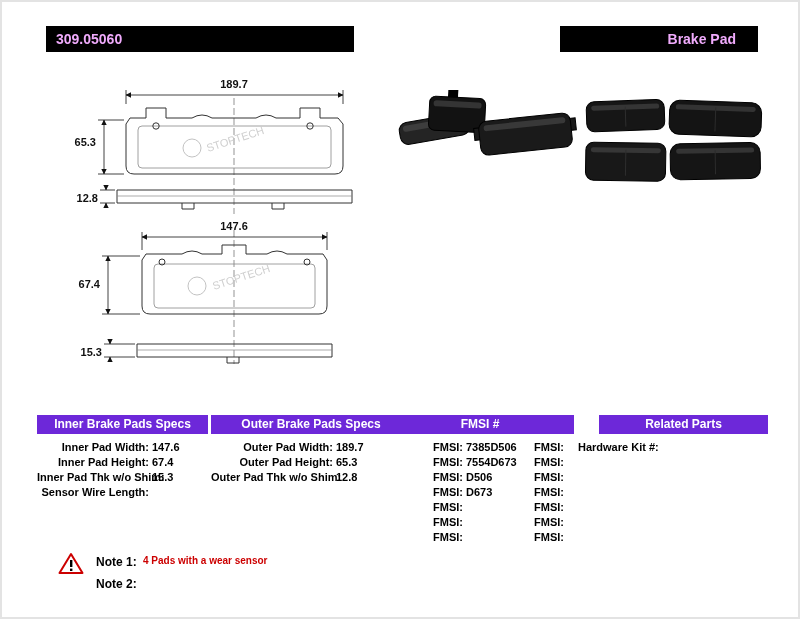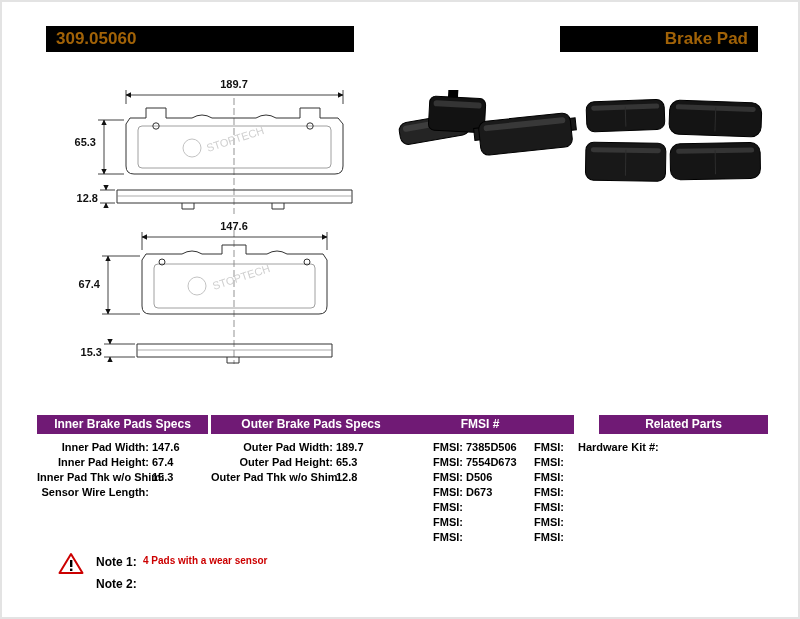"309.05060" .bar { color: #a16207 -> #f0abfc; font-size: 17px -> 14px }
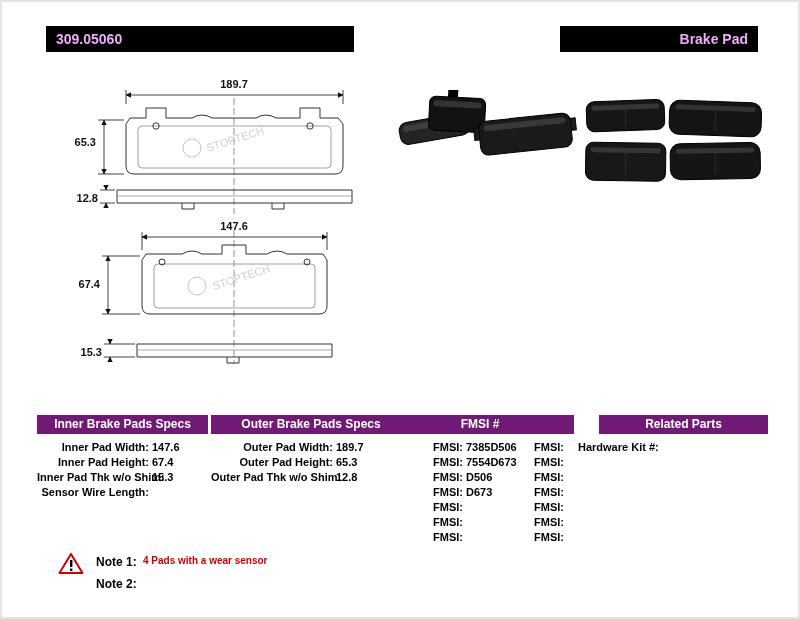"Brake Pad" .bar-right { padding-right: 10px -> 22px }
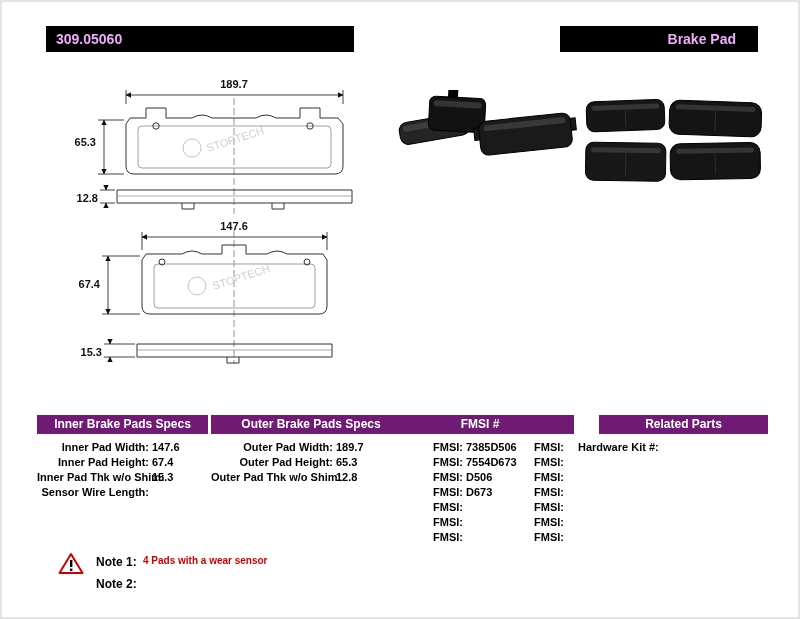"Inner Brake Pads Specs" .sec { background: #701a75 -> #6d28d9 }
